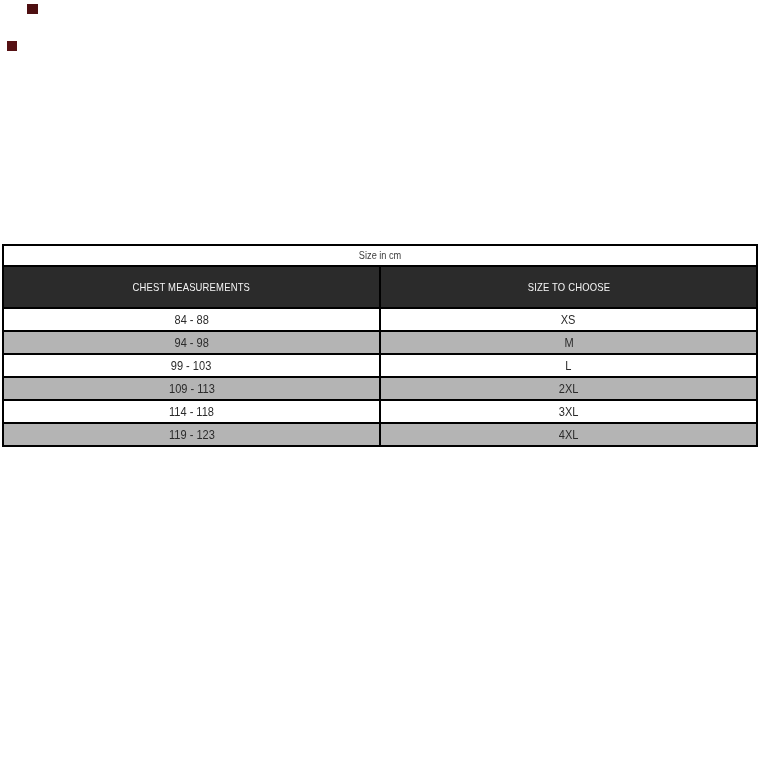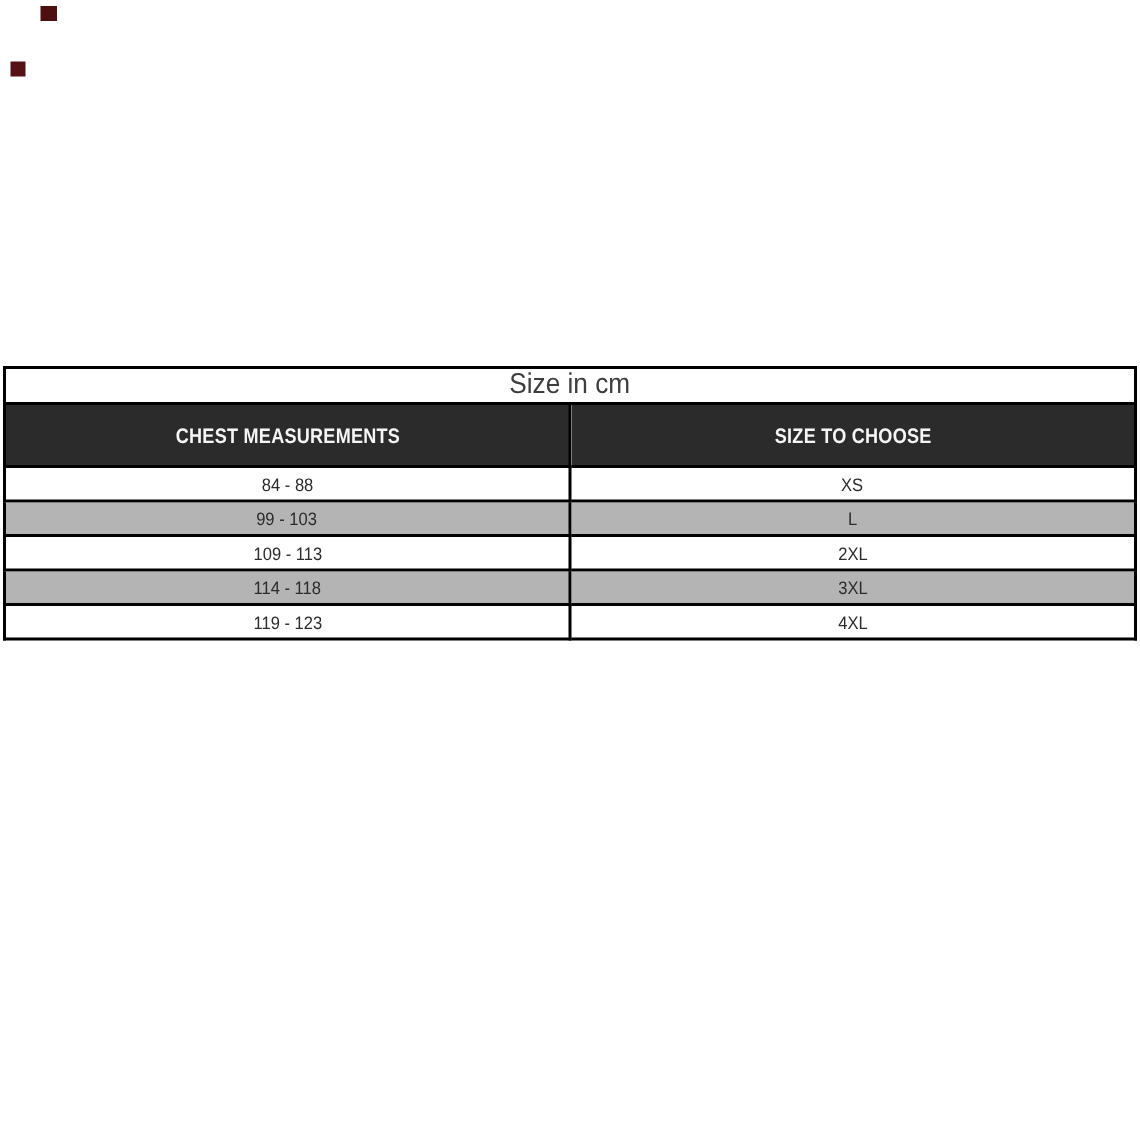"Size in cm" td.caption-cell { font-size: 19px -> 10px }
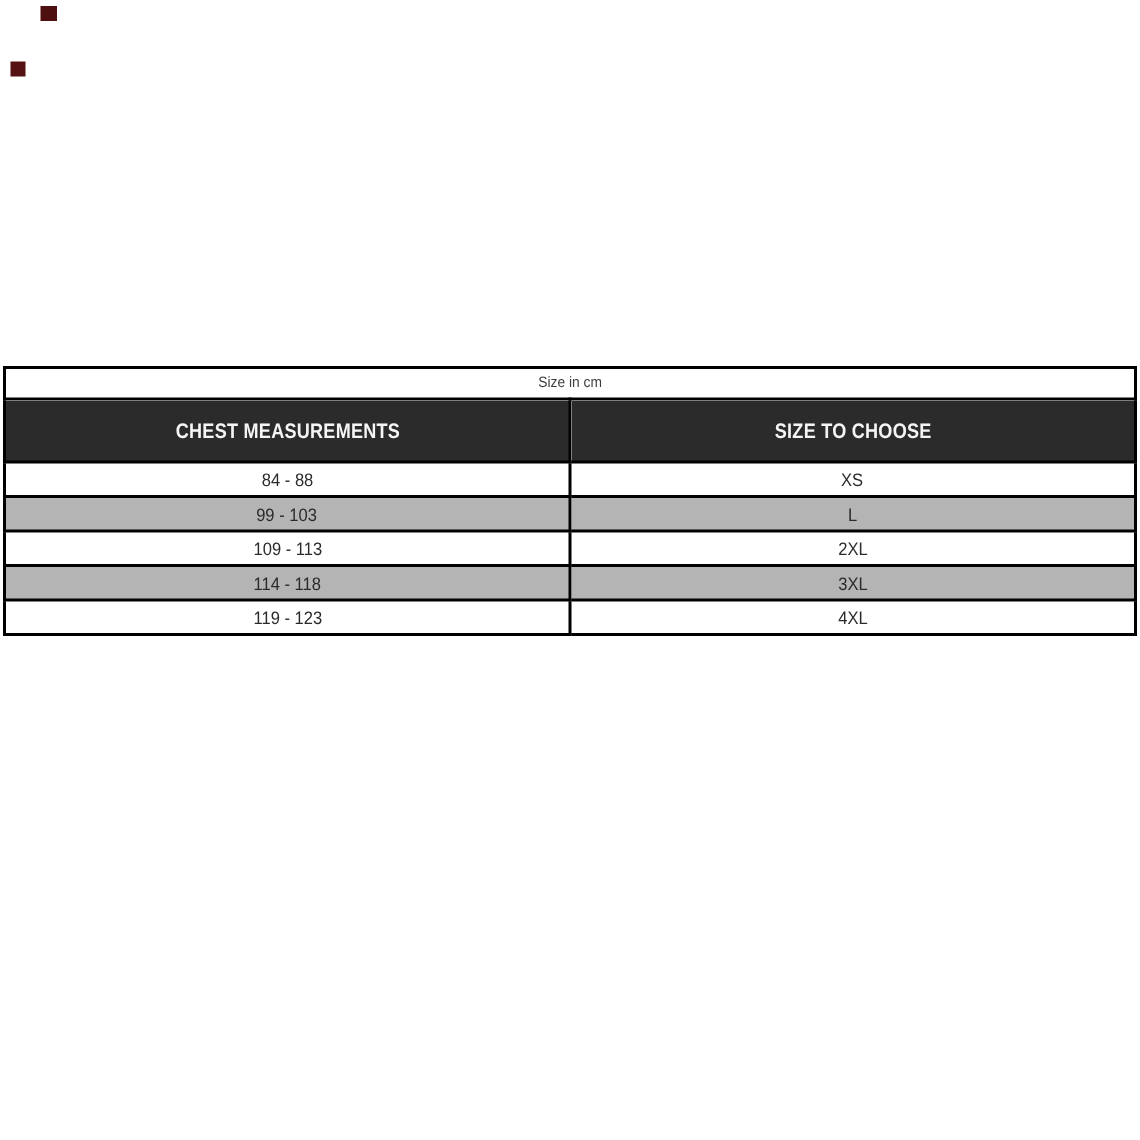"CHEST MEASUREMENTS" tr.head-row th { font-size: 14px -> 11px; font-weight: 700 -> 400 }
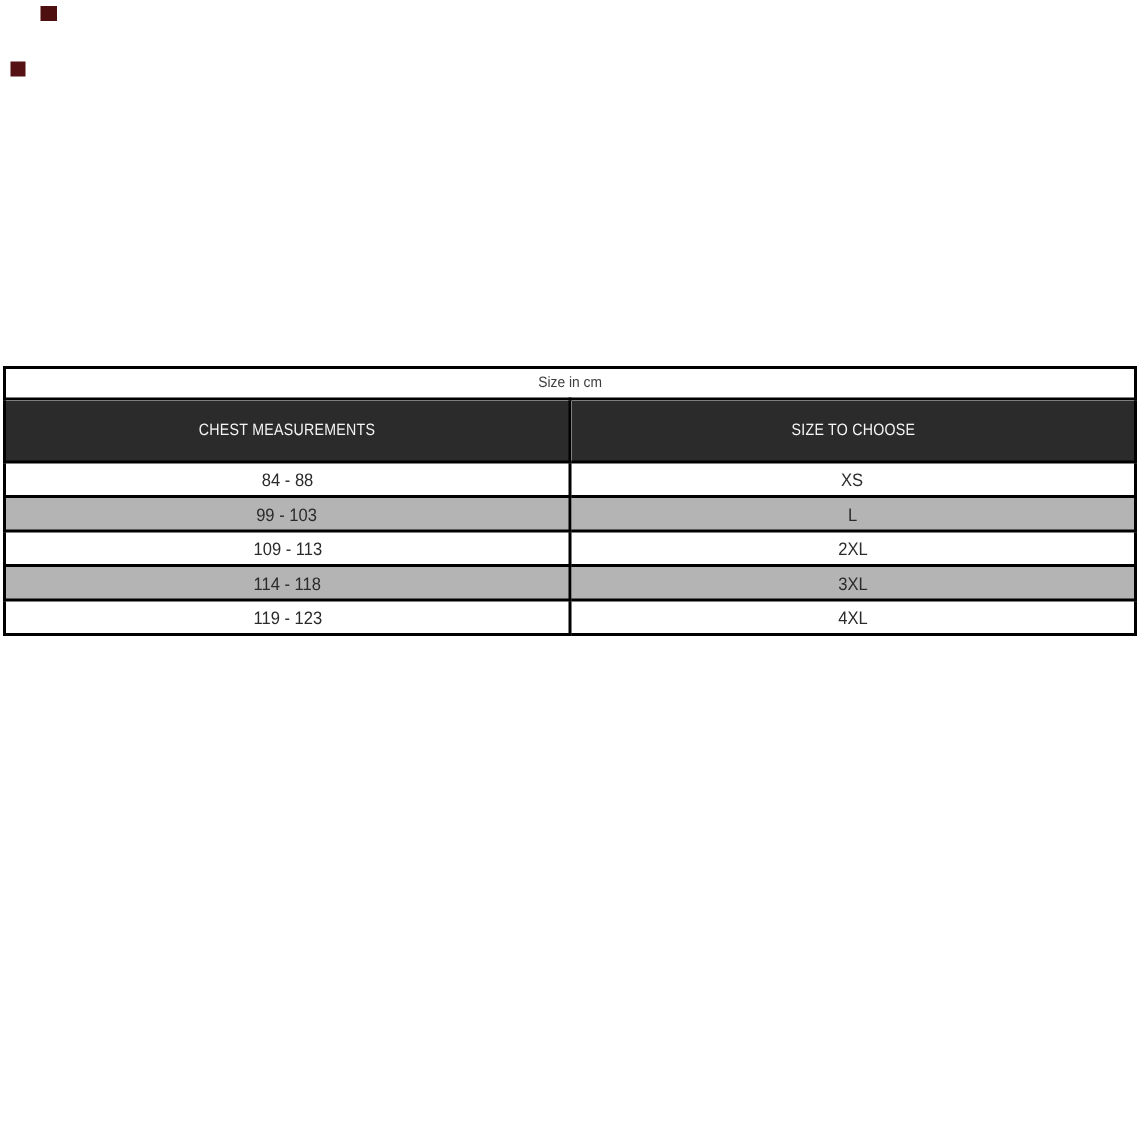"94 - 98" tr { html: none -> <tr> <td><span>94 - 98</span></td> <td><span>M</span></td> </tr> }
